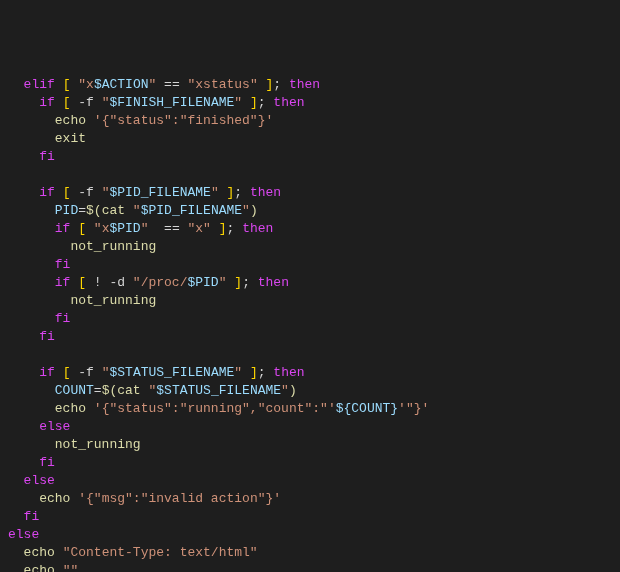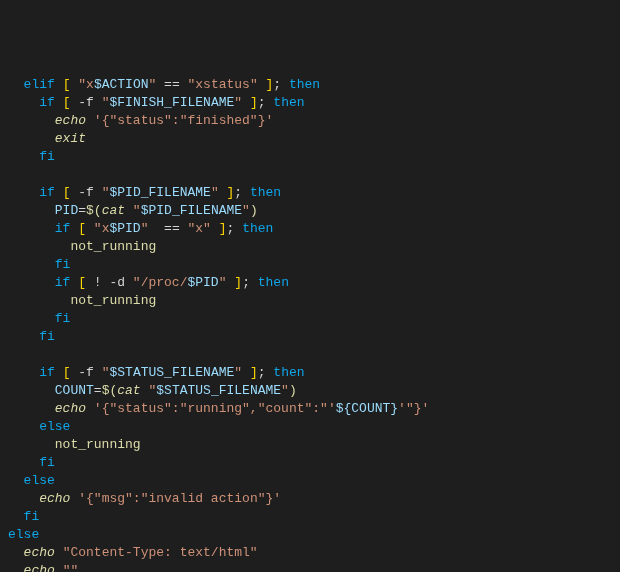"elif" .kw { color: #0ea5e9 -> #d946ef }
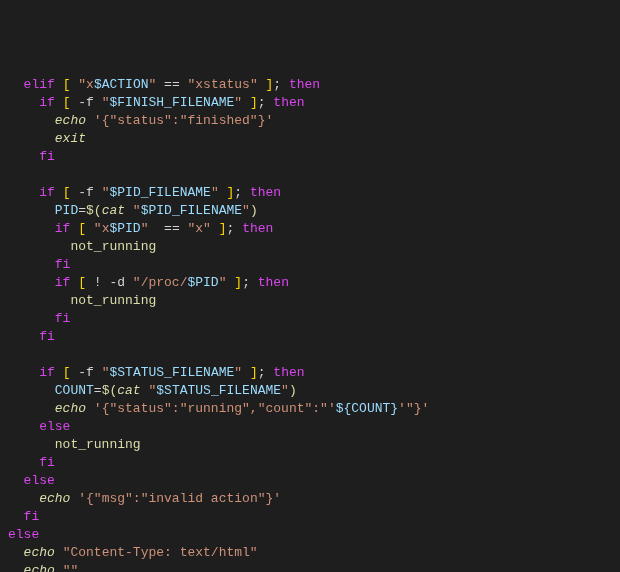"echo" .cmd { font-style: italic -> none }
